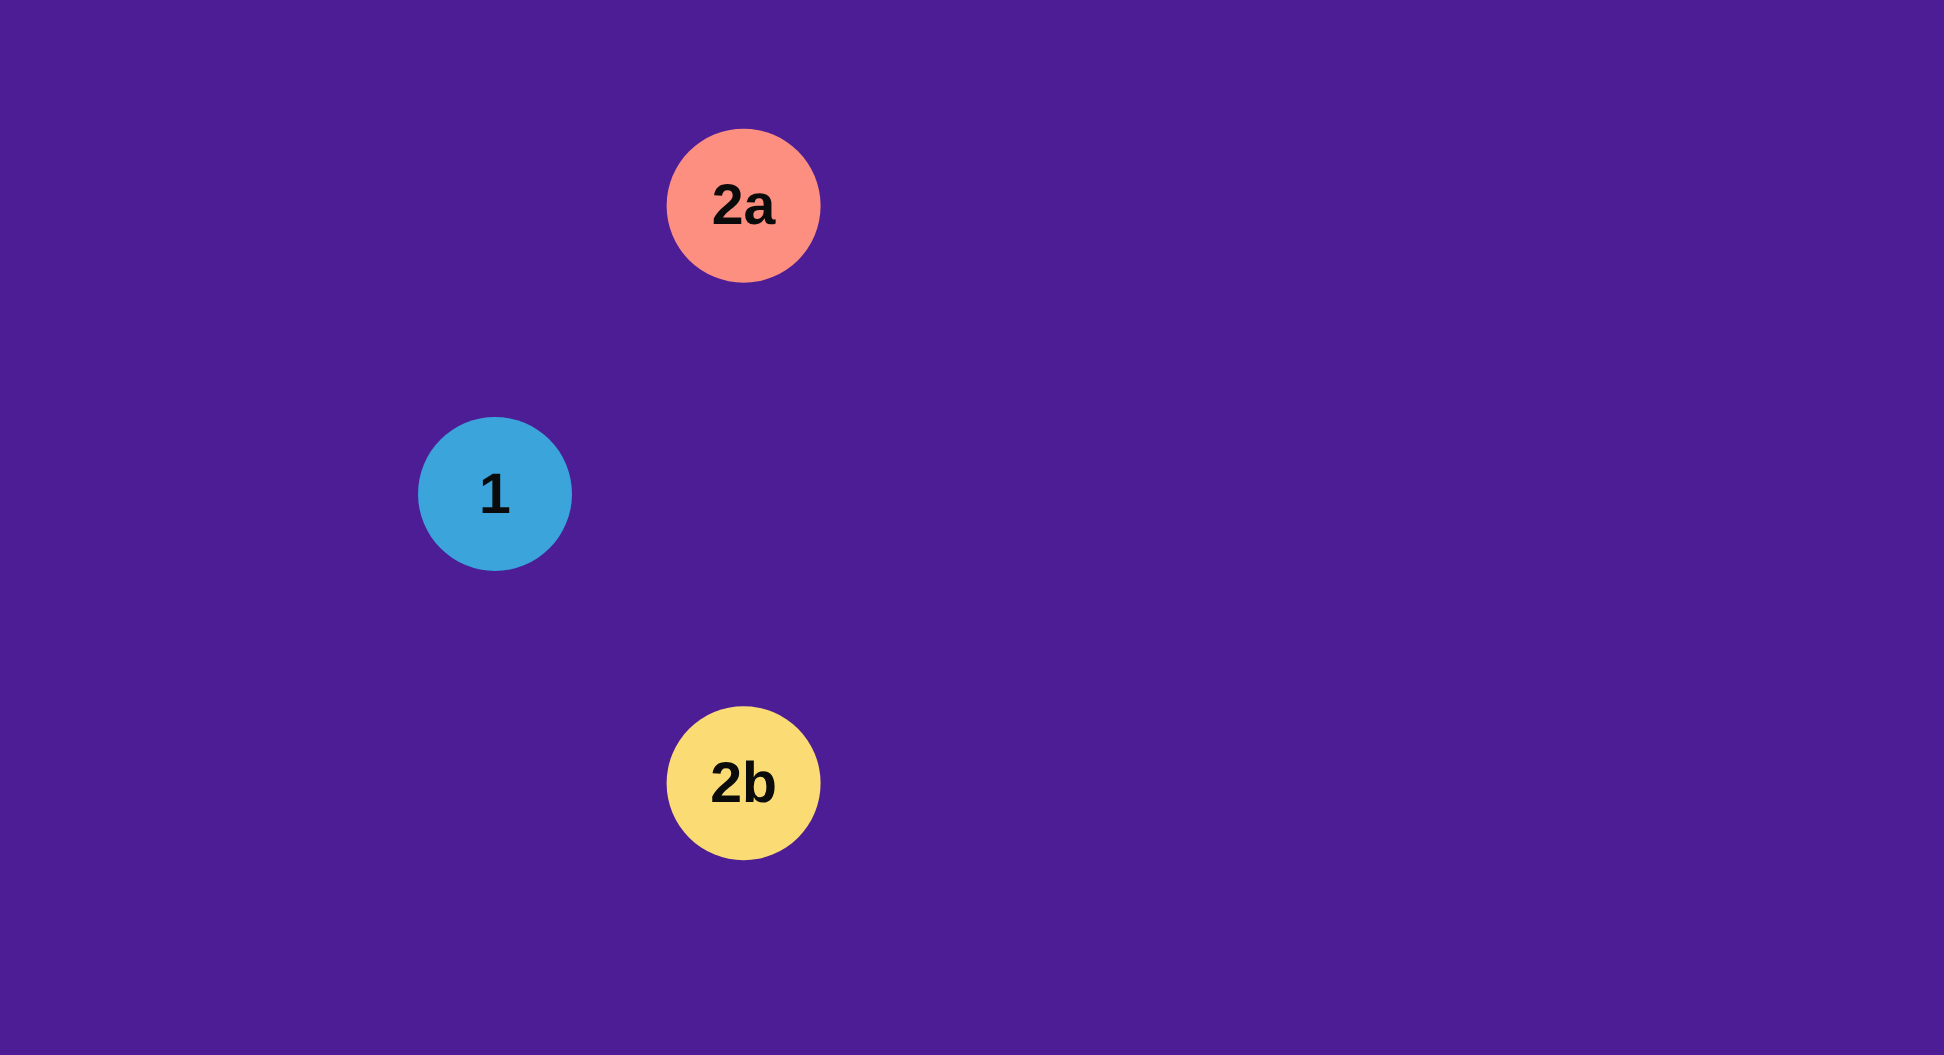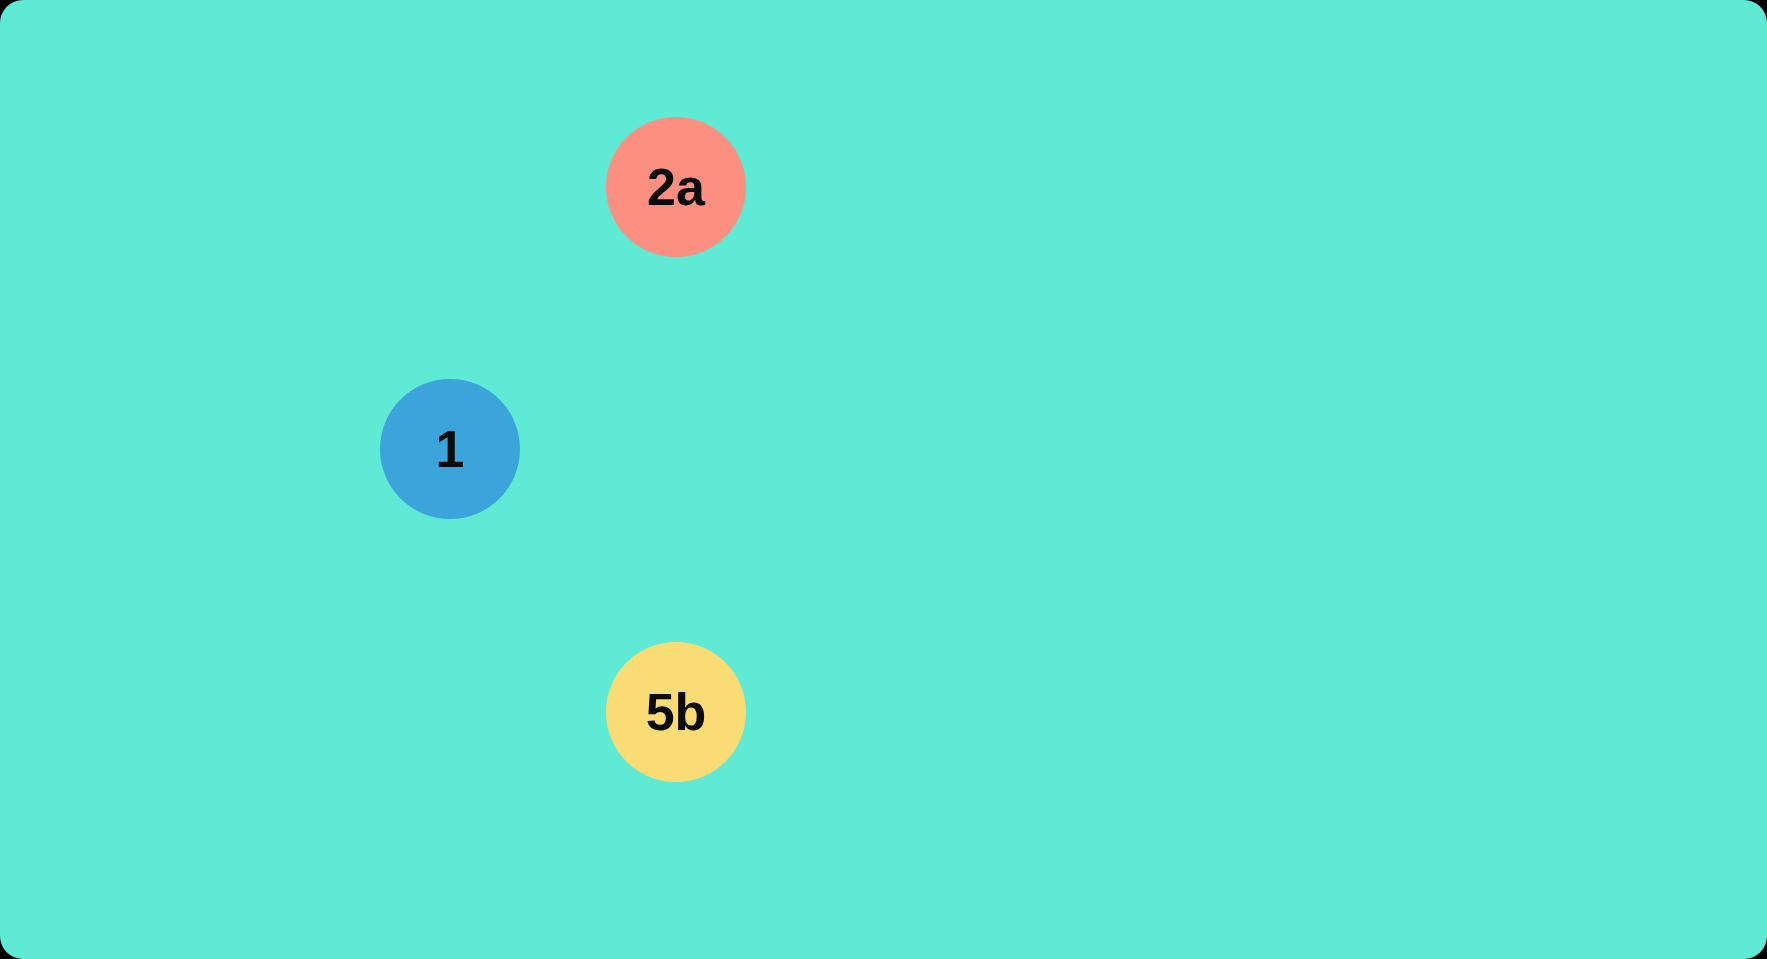"2a" div.canvas { background: #5eead4 -> #4c1d95; border-radius: 23px -> none }
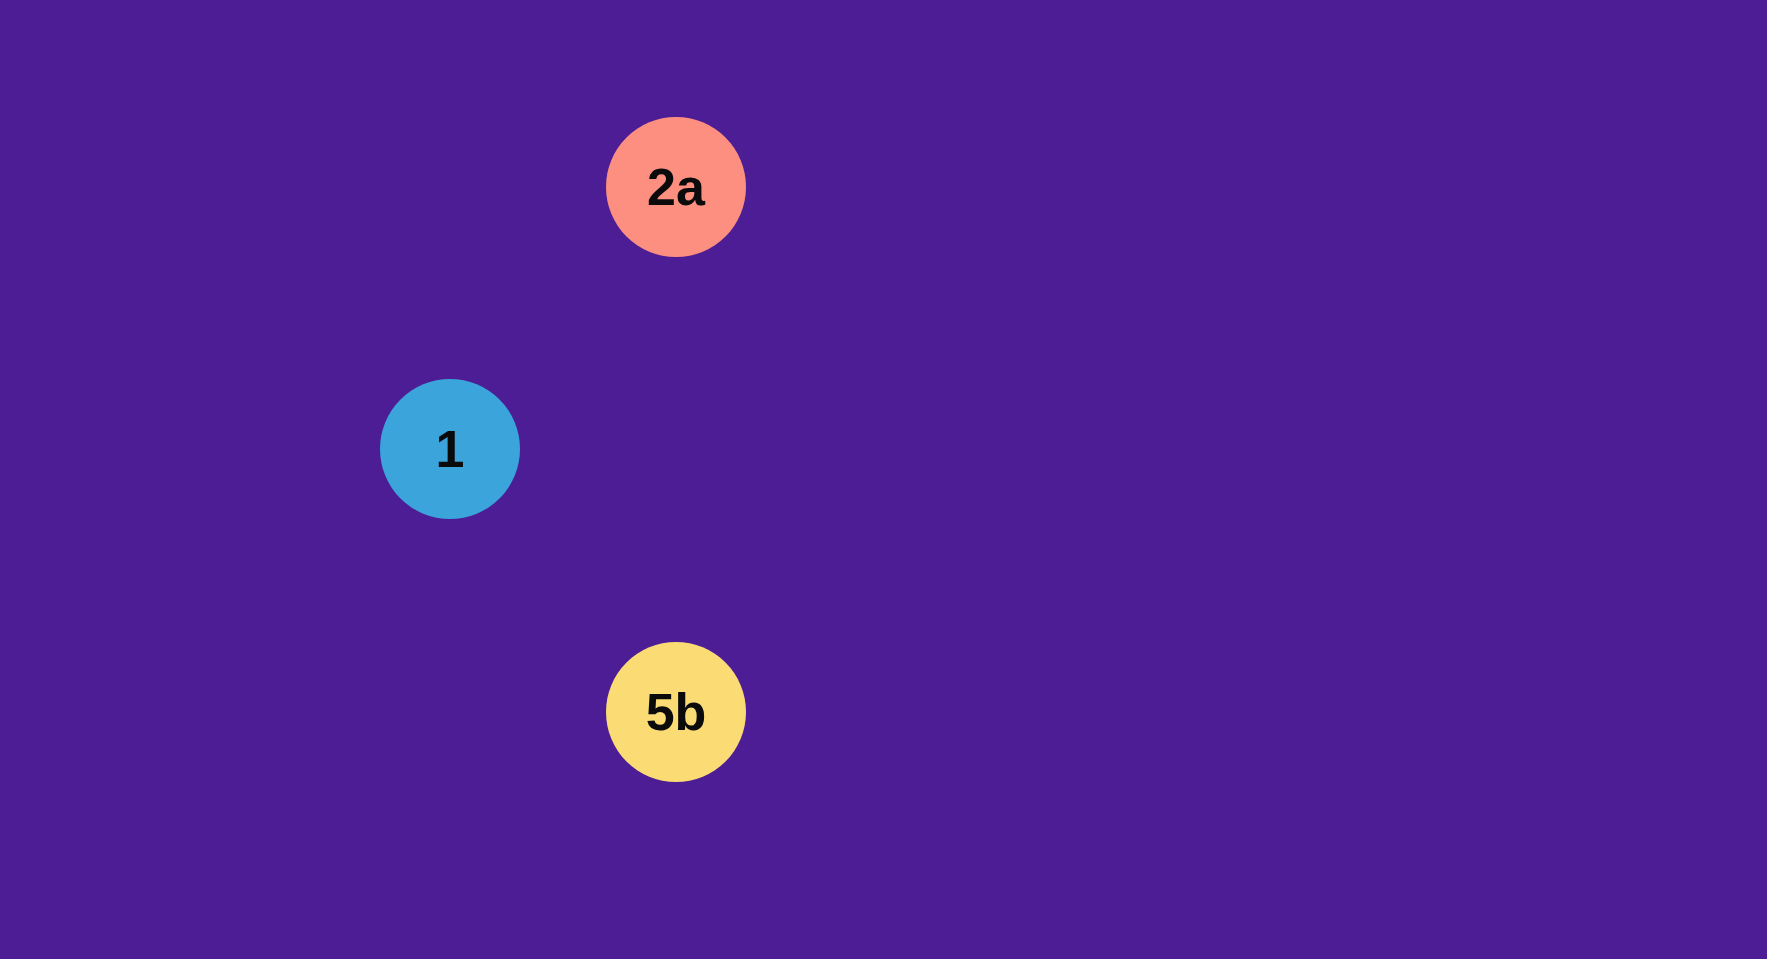"5b" span.node-label { text: 5b -> 2b }
